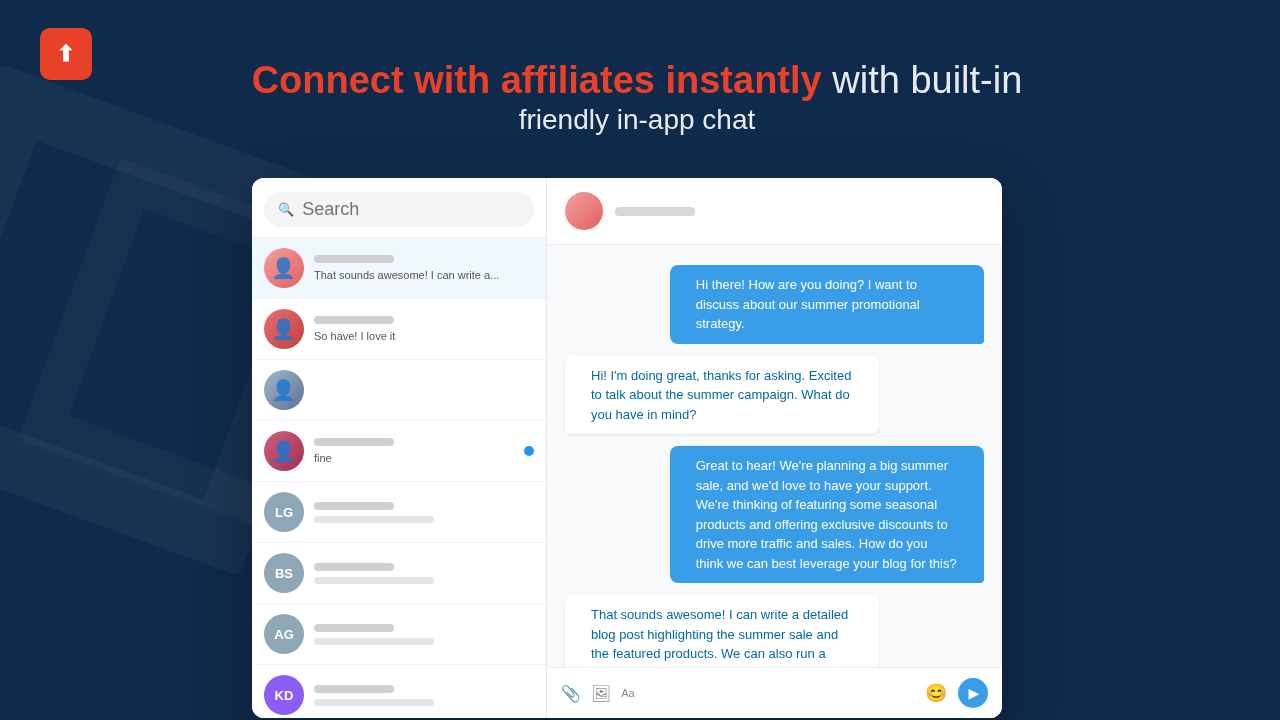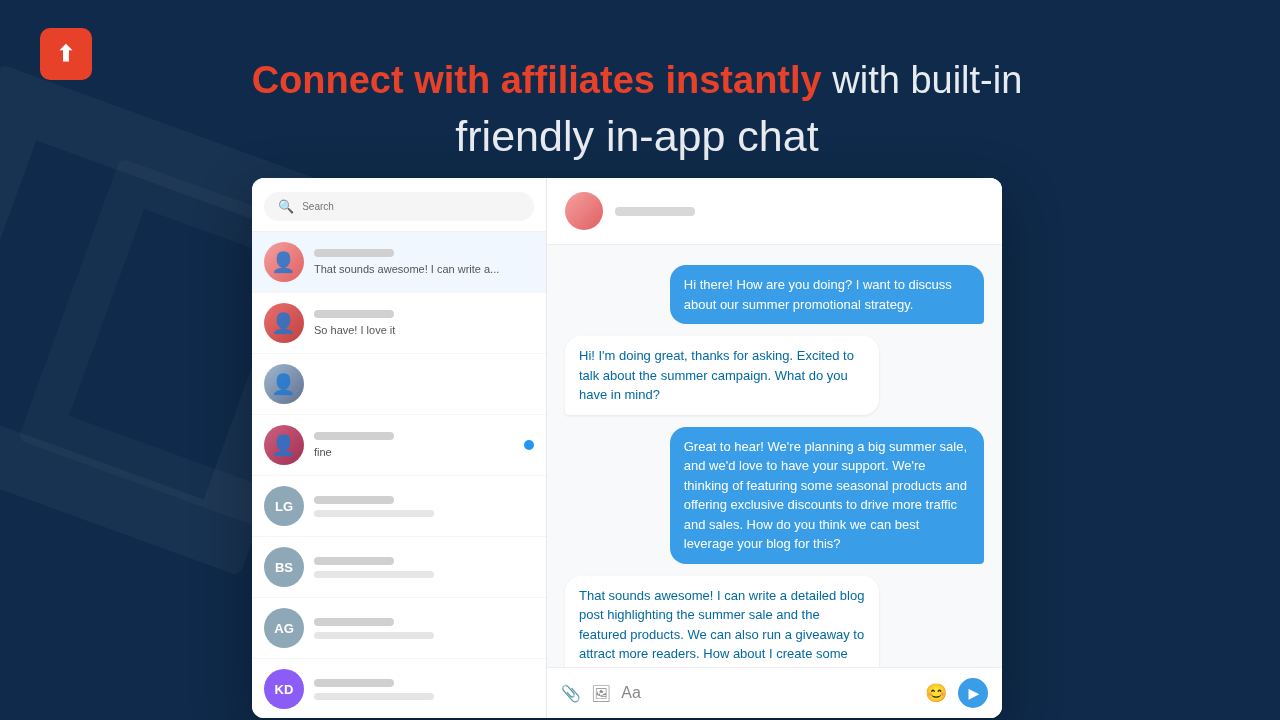"friendly in-app chat" .hero-subtitle { font-size: 43px -> 28px; margin-top: 8px -> 0 }
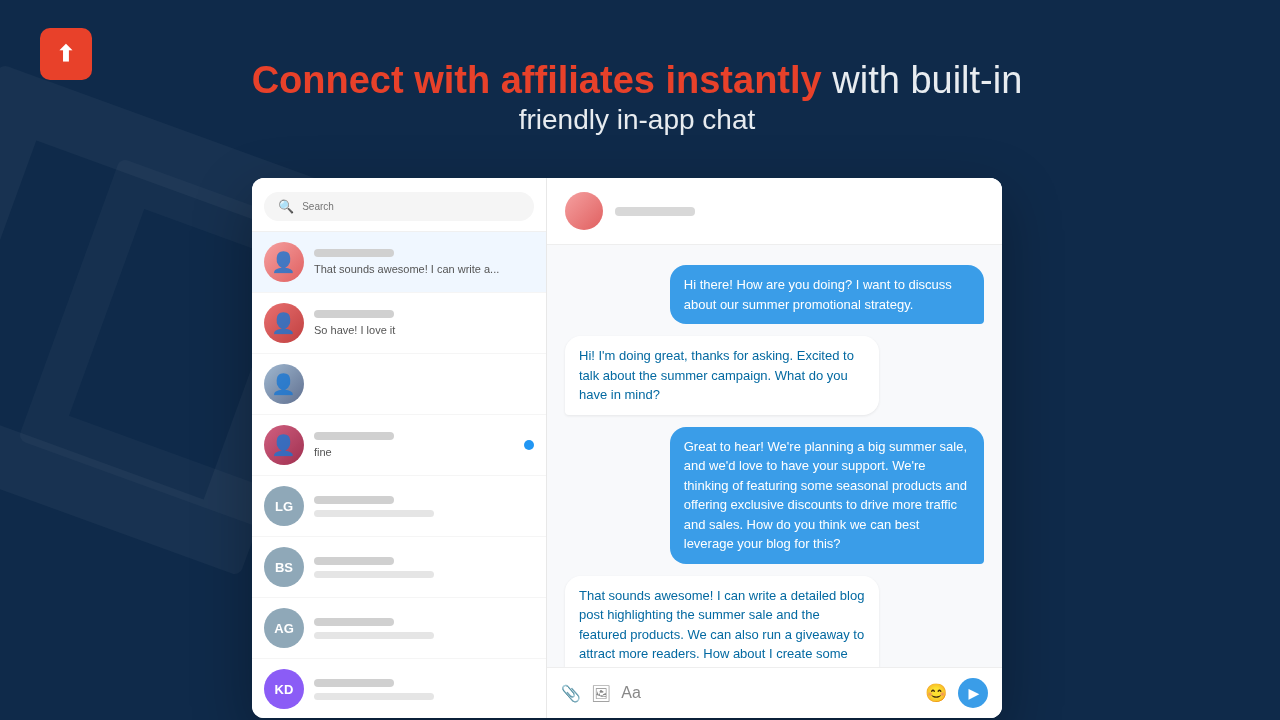"Search" .search-input { font-size: 10px -> 18px }
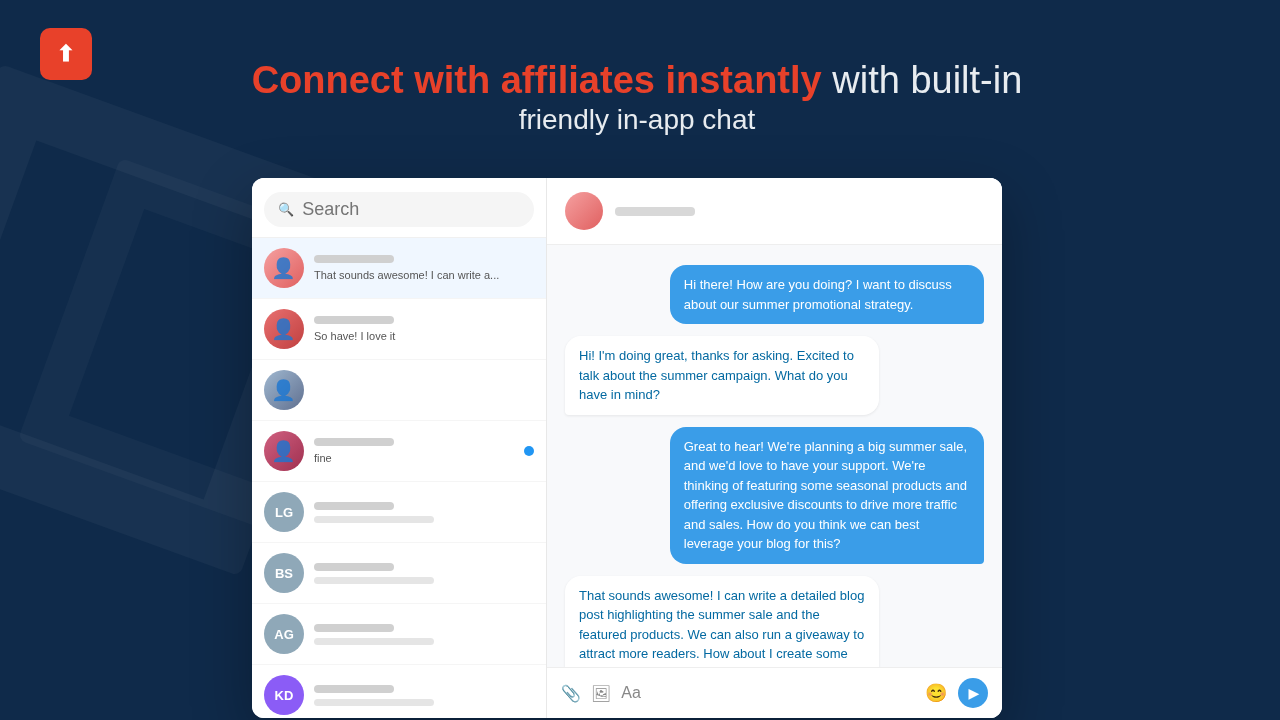"Hi there! How are you" .message { border-radius: 16px -> 8px; padding: 10px 14px -> 10px 26px }
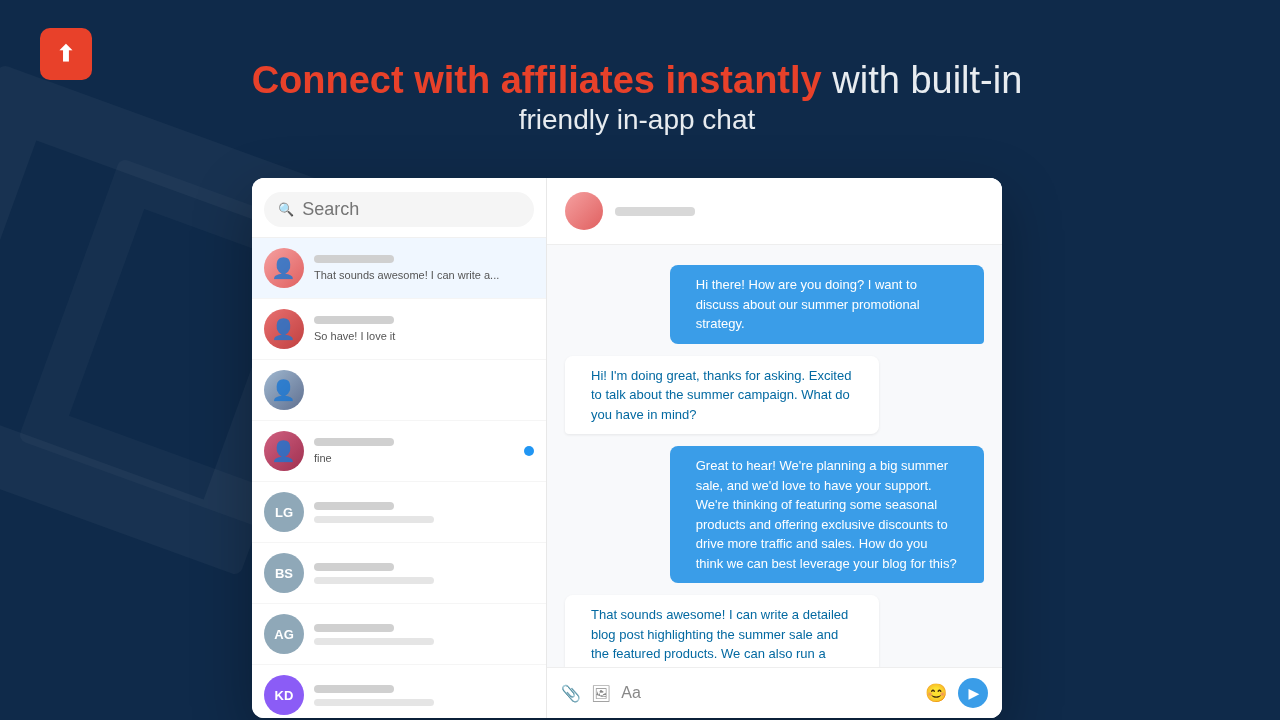"Aa" .input-field { font-size: 16px -> 11px }
